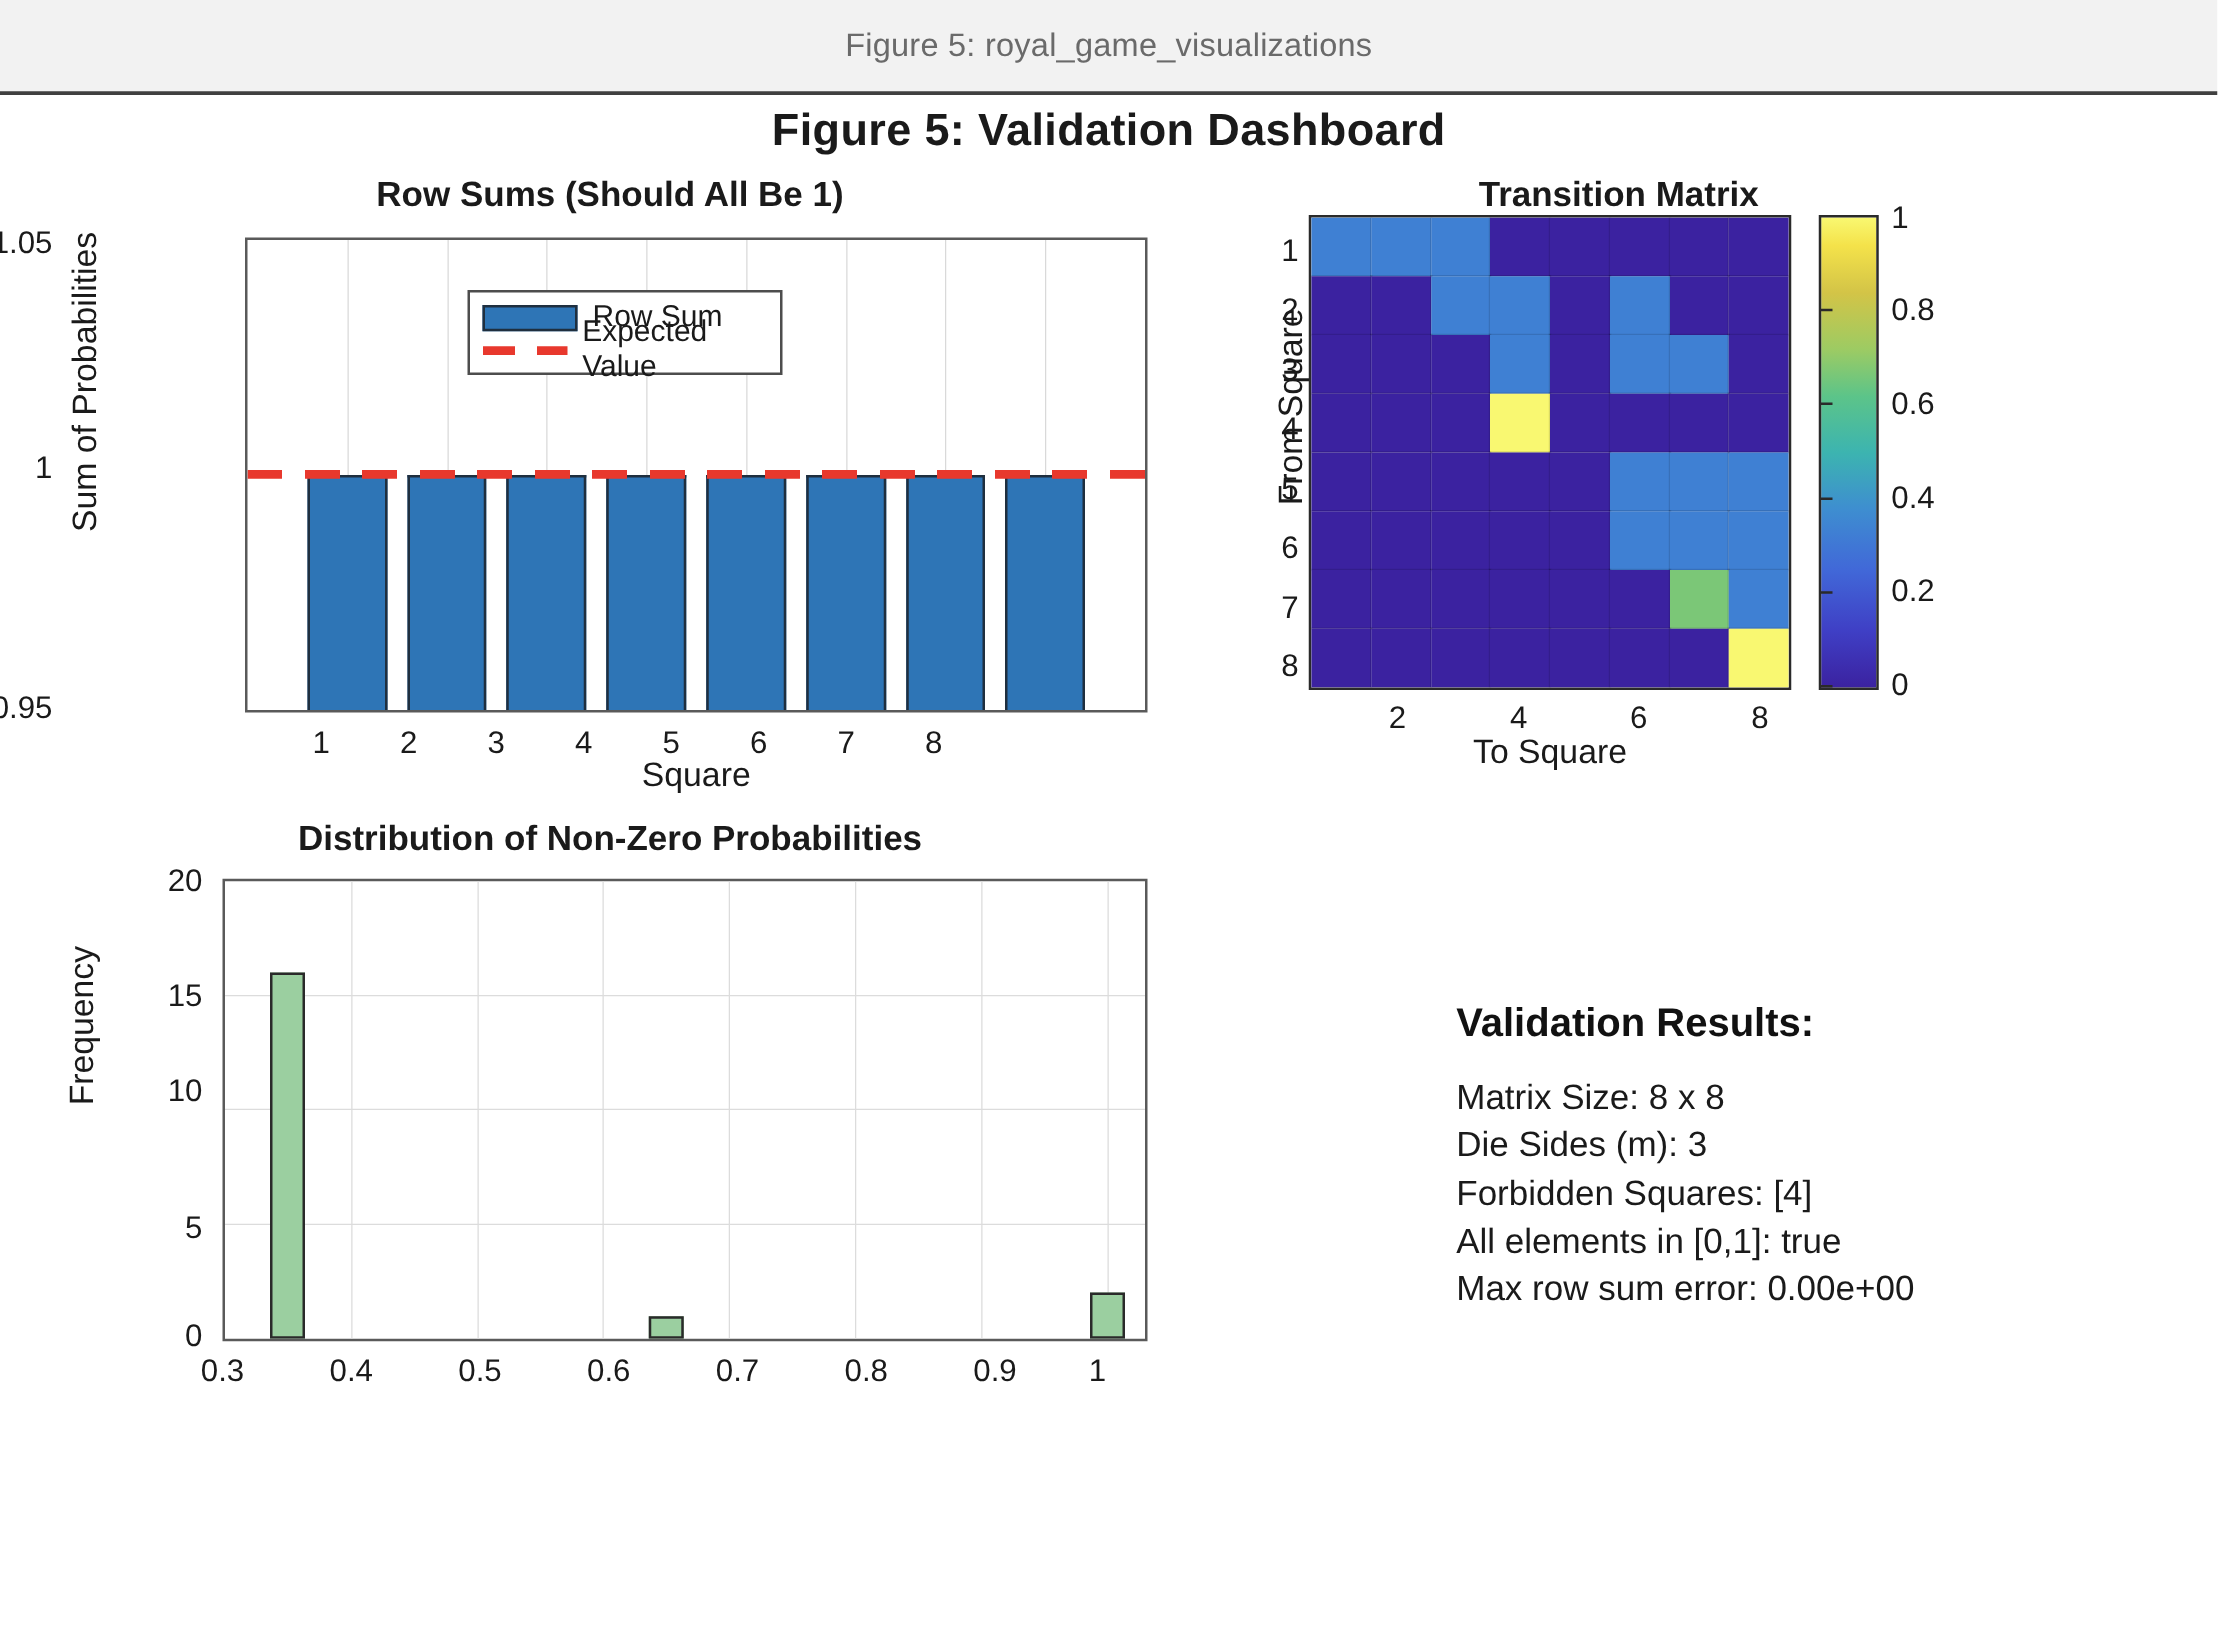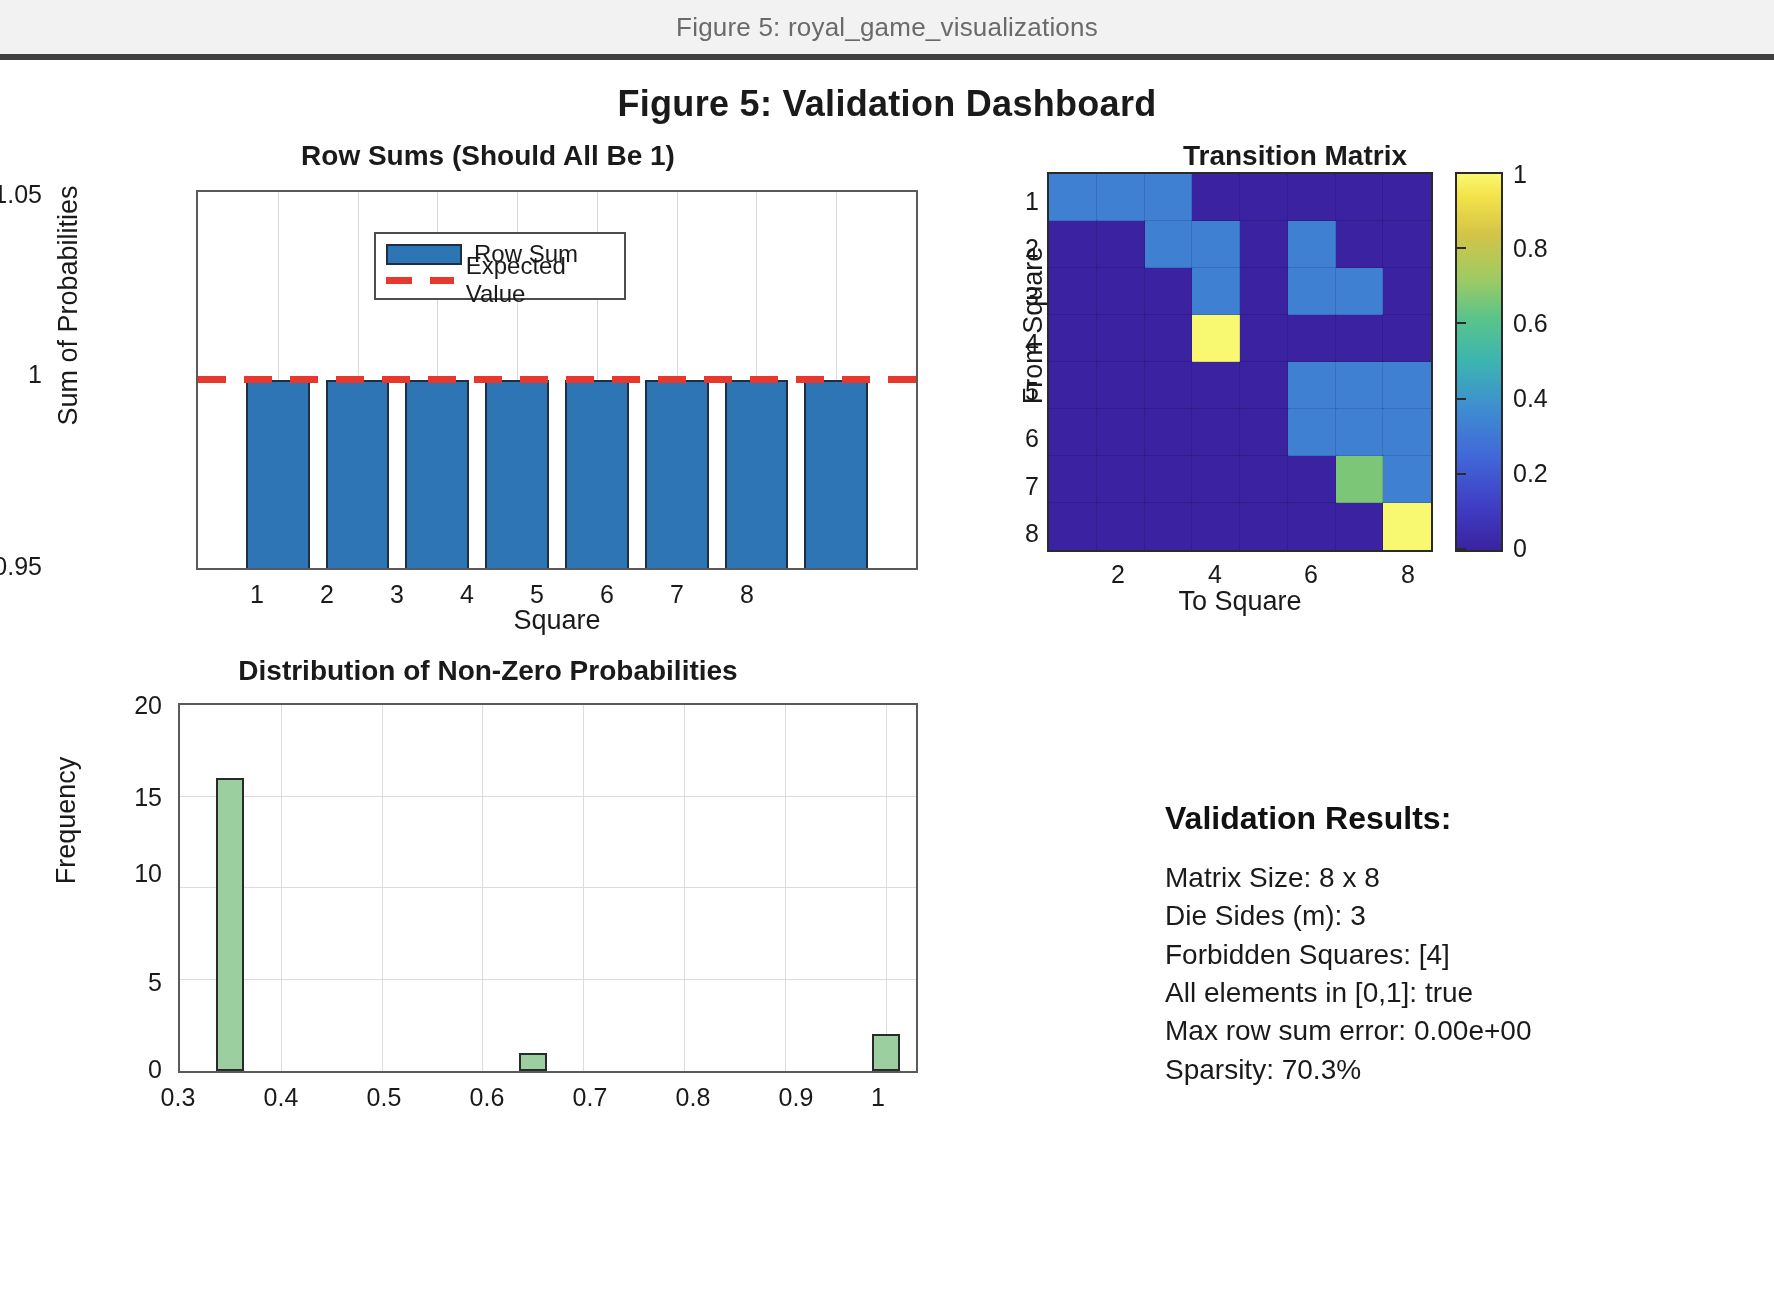"Figure 5: royal_game_visualizations" #titlebar { border-bottom: 6px solid #404040 -> 3px solid #404040; height: 60px -> 76px }
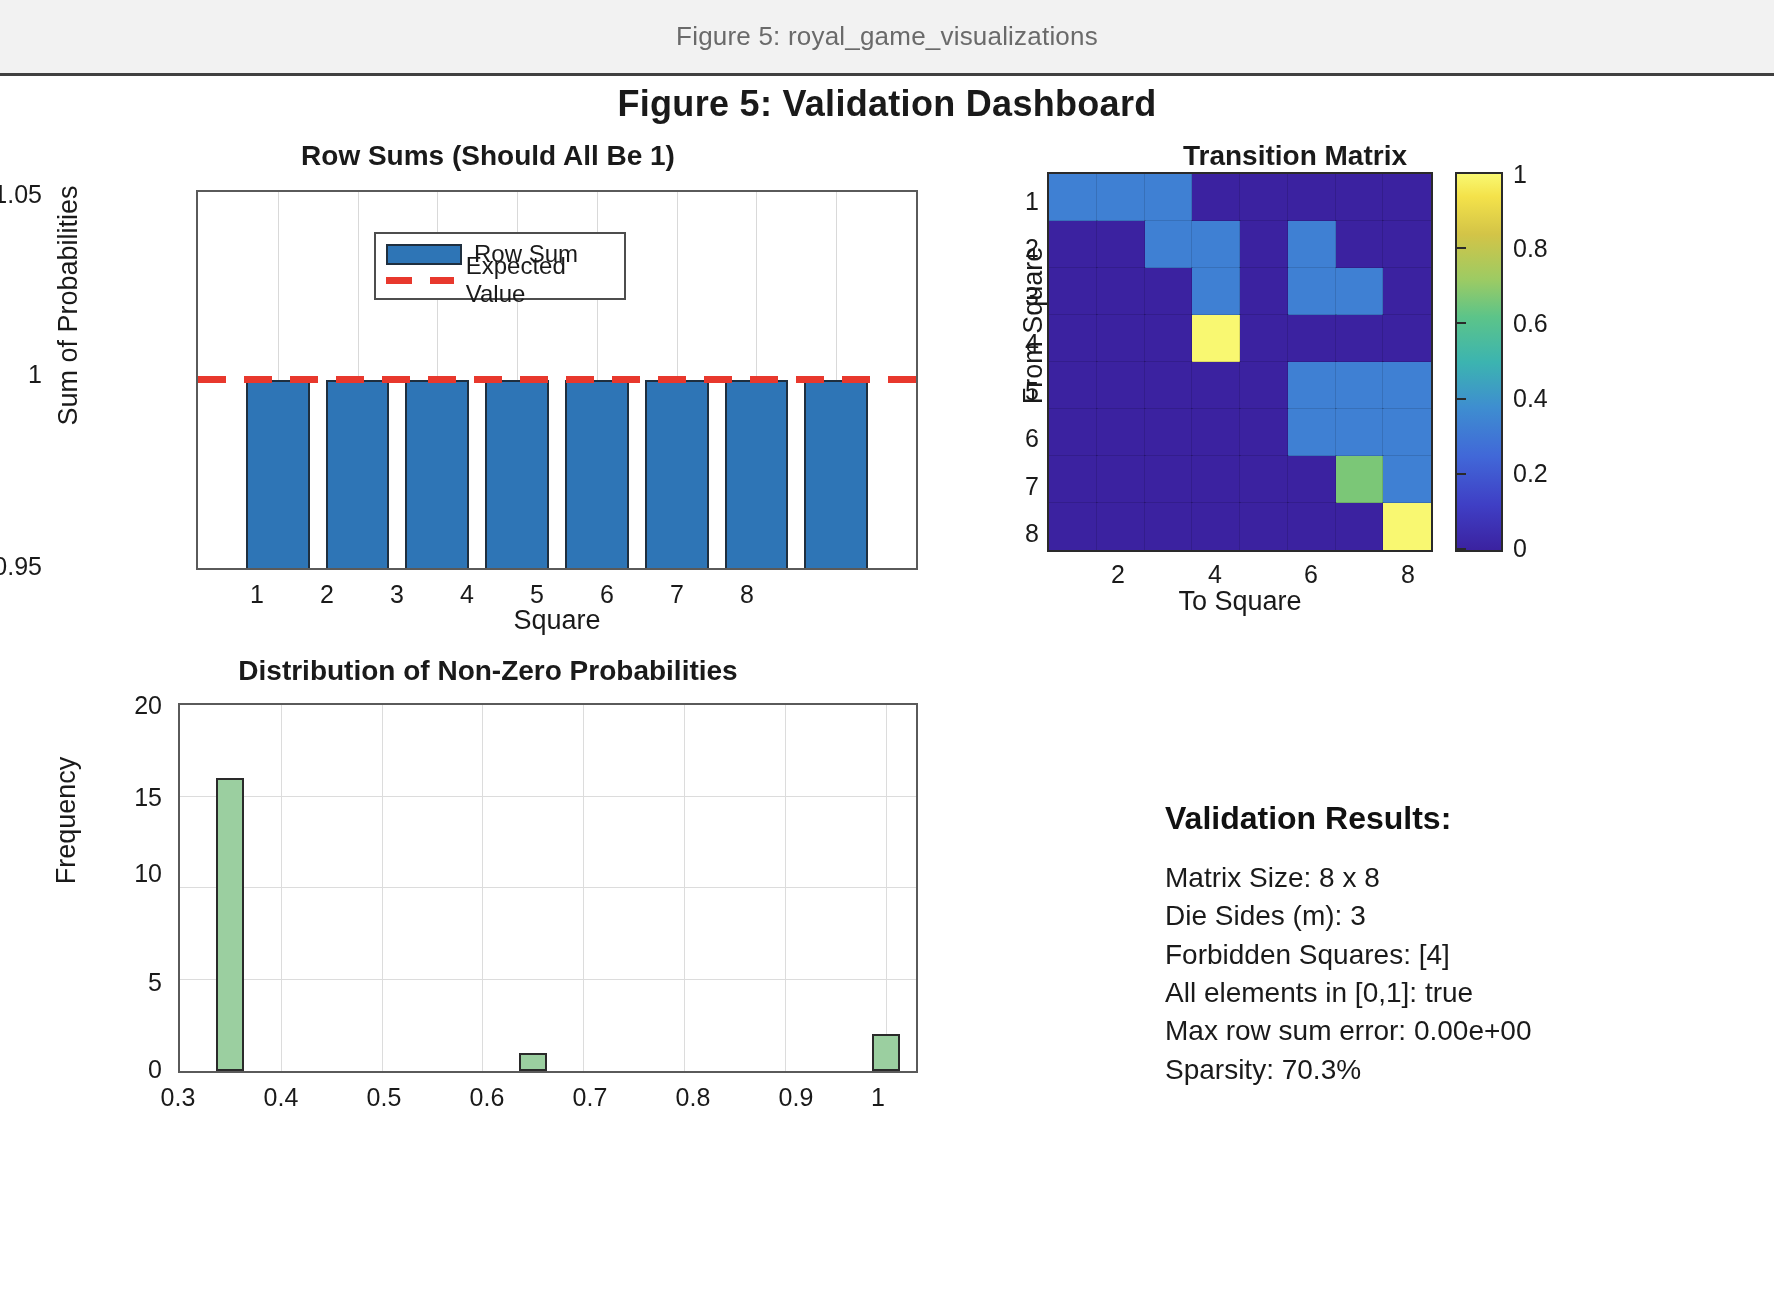"Sparsity: 70.3%" div.vline { html: <div>Sparsity: 70.3%</div> -> none }
